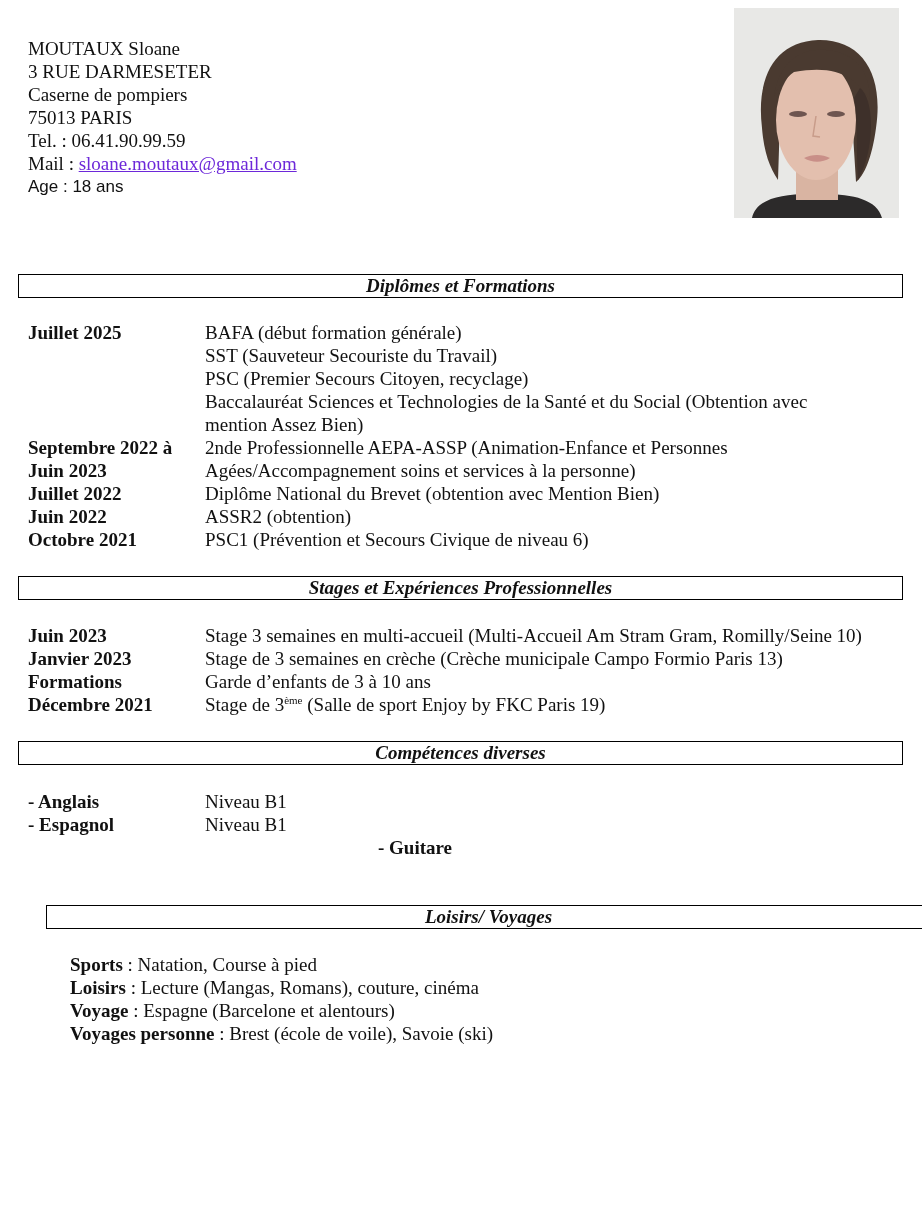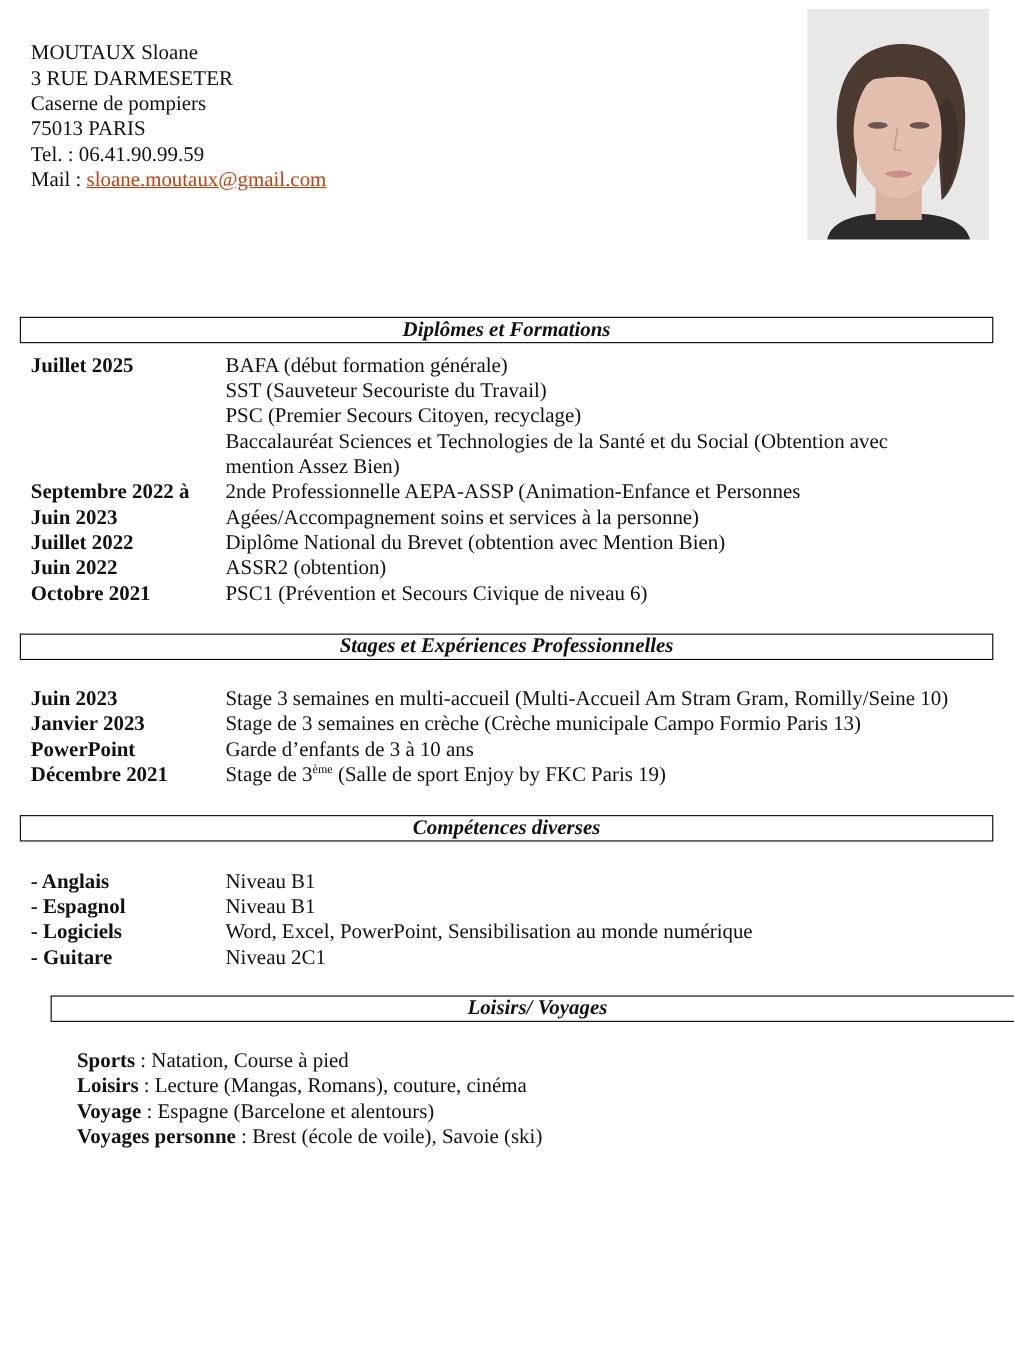"sloane.moutaux@gmail.com" .header a { color: #c2410c -> #6d28d9 }
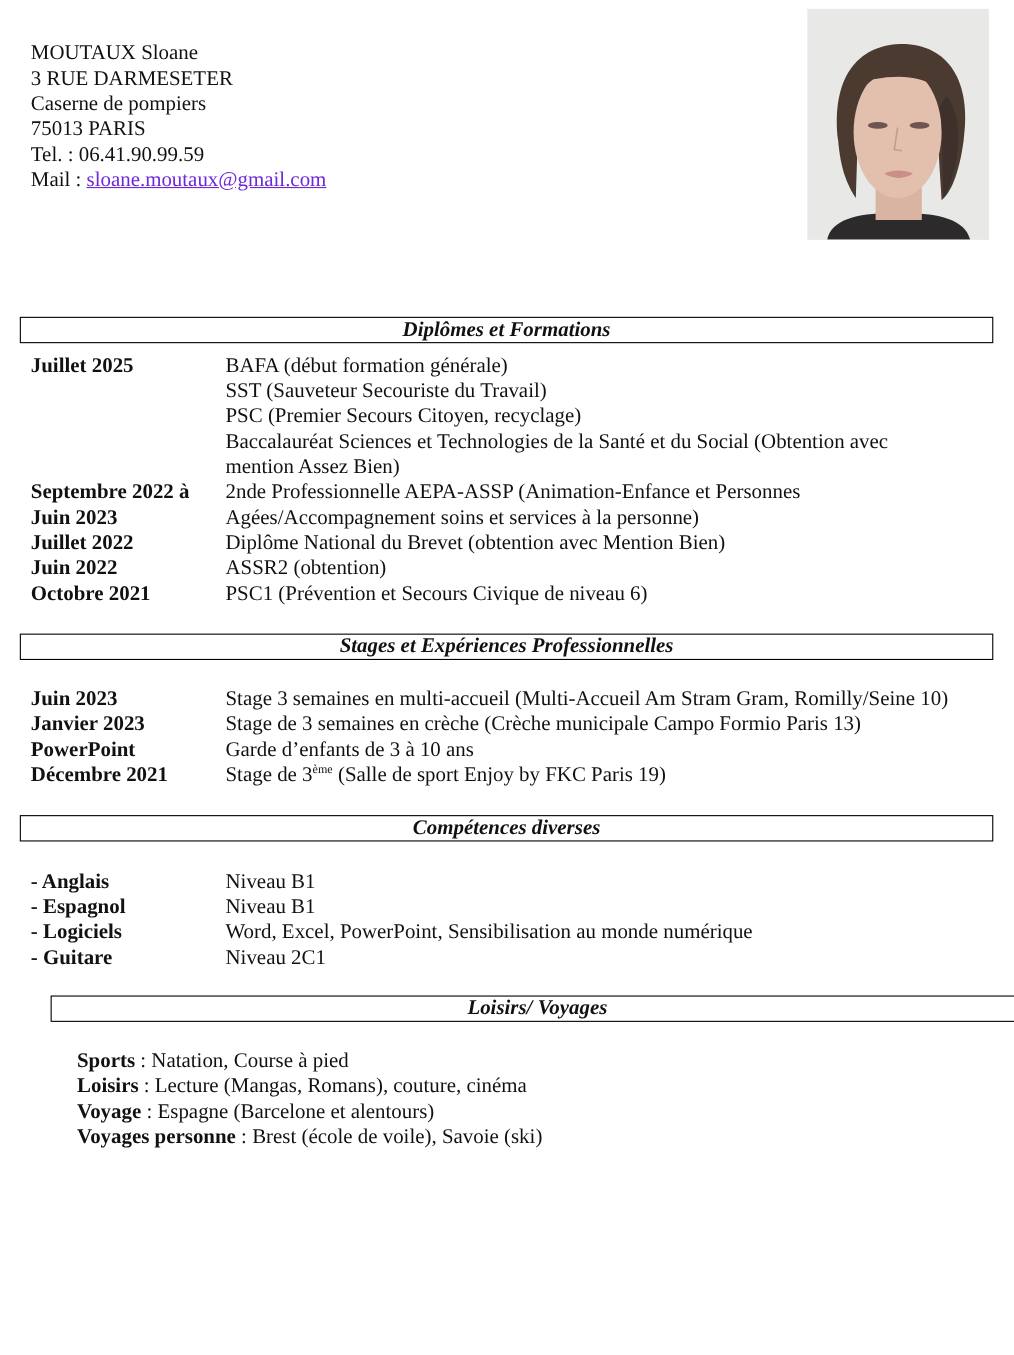"Age : 18 ans" div.age { html: none -> <div>Age : 18 ans</div> }
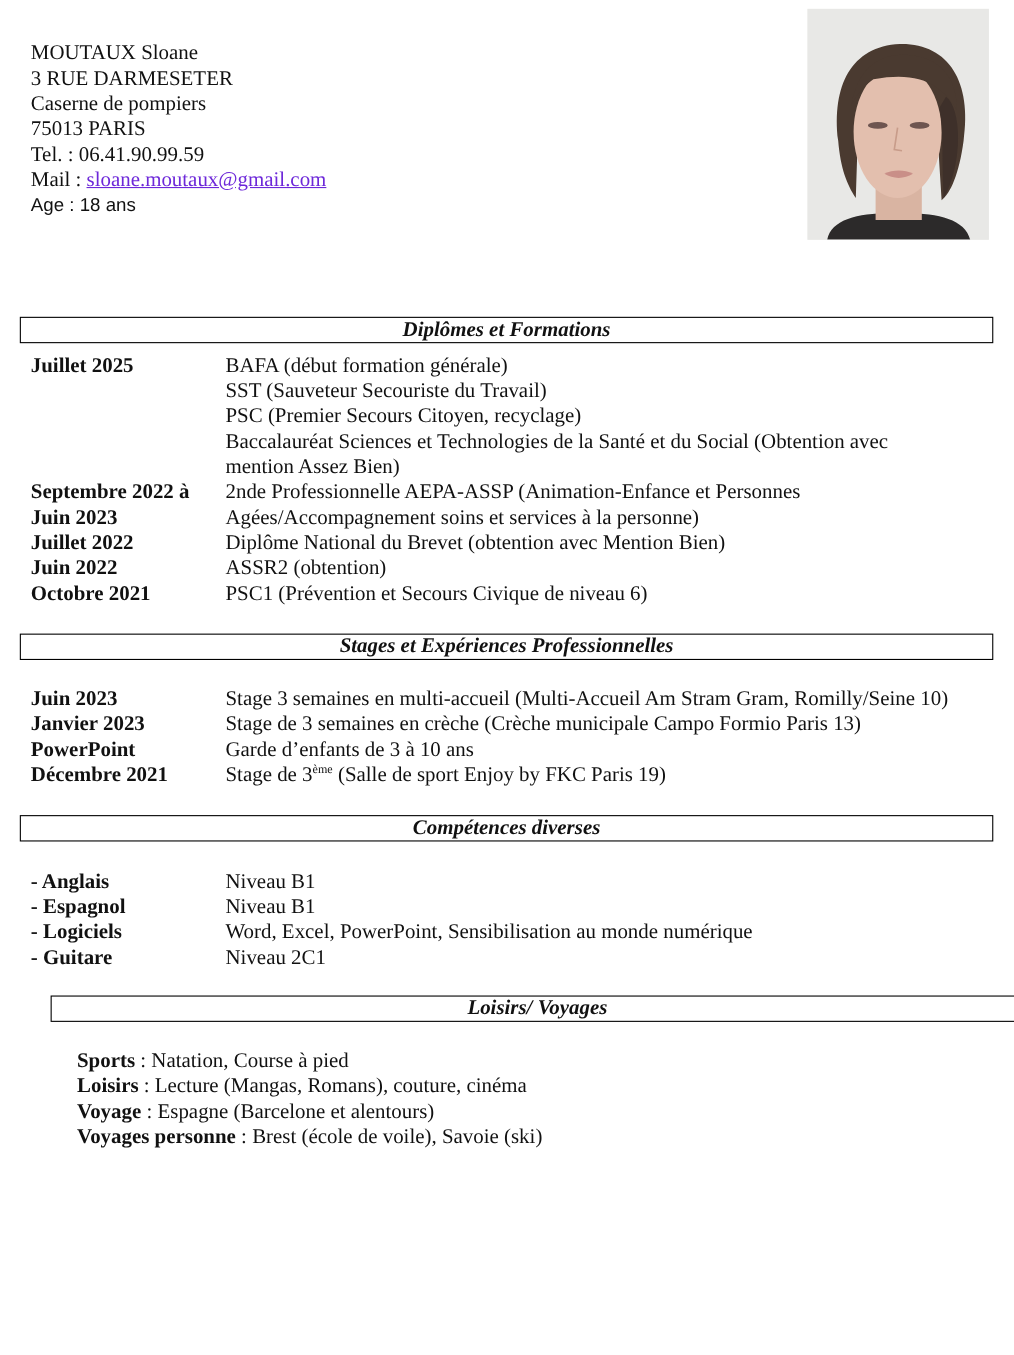"Diplômes et Formations" div.section-title { top: 288px -> 274px }
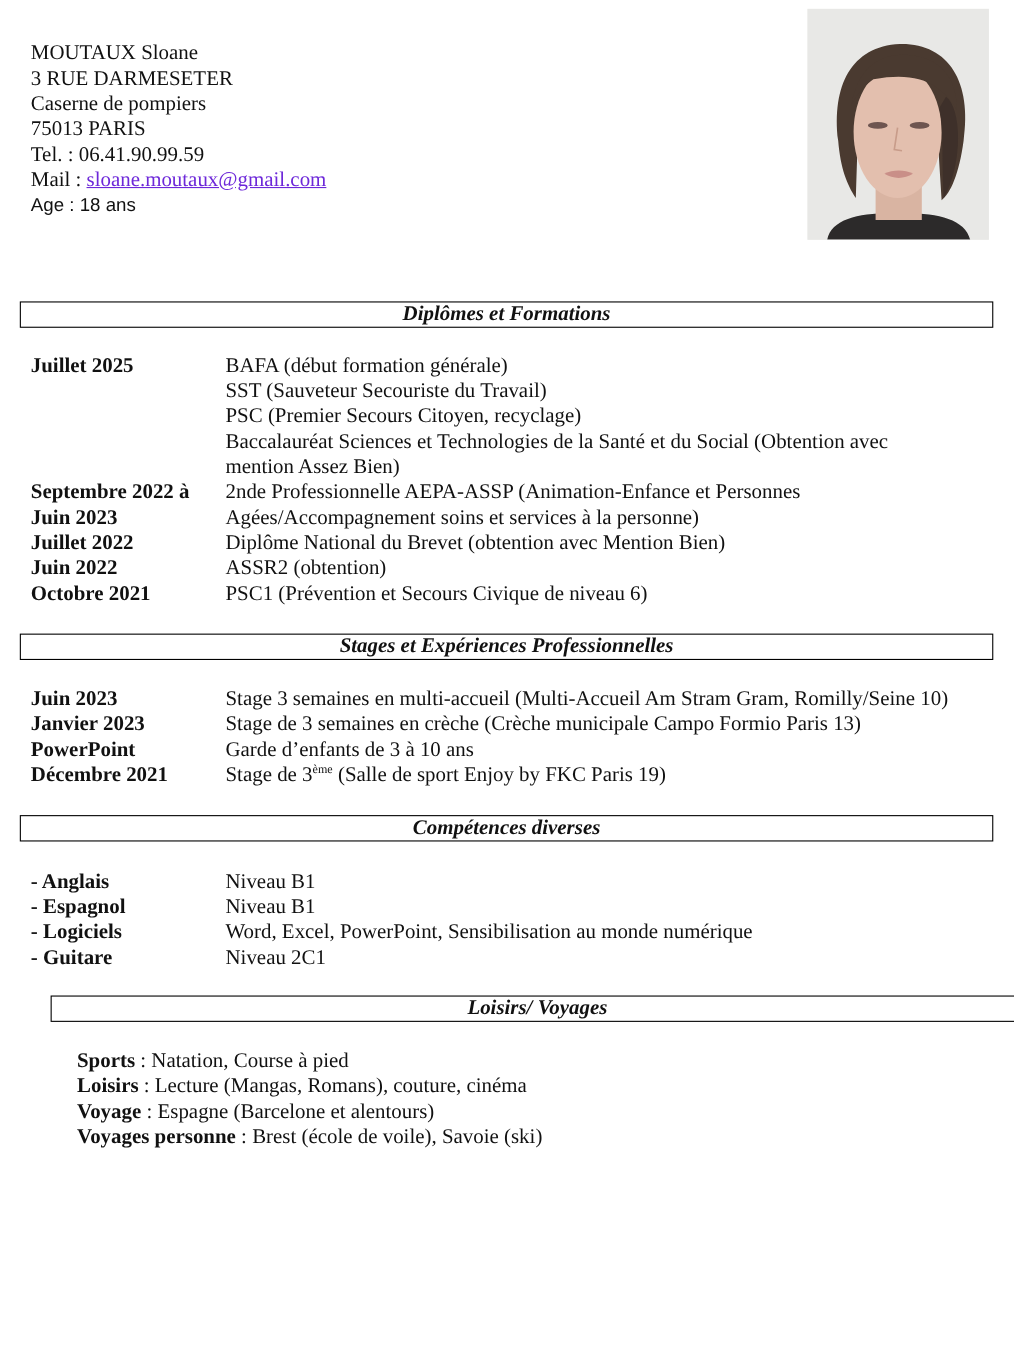"PowerPoint" div.k { text: PowerPoint -> Formations }
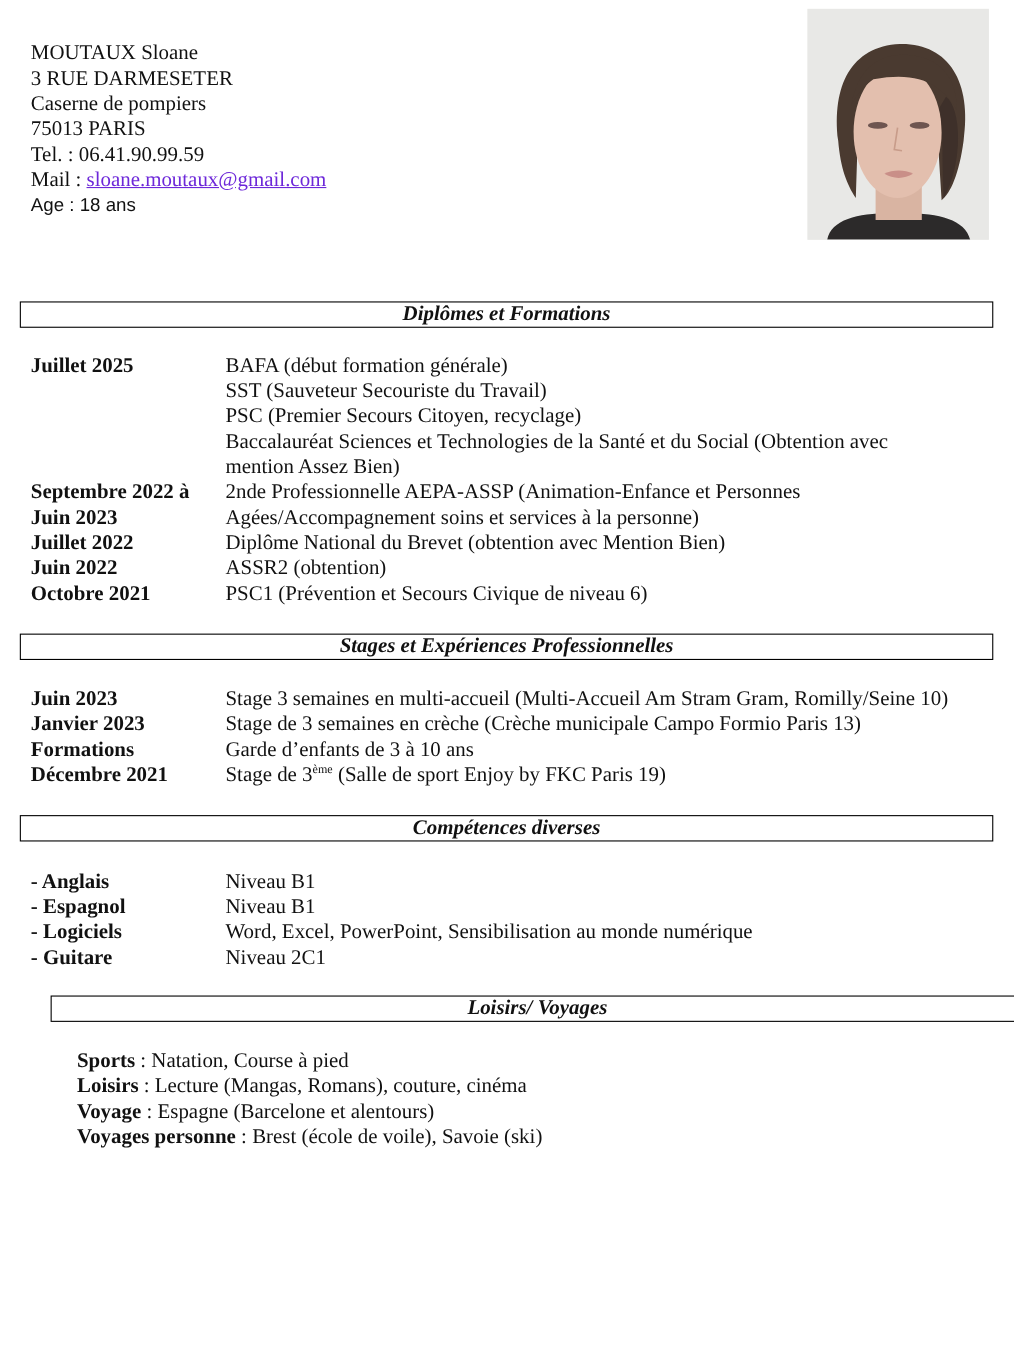"- Logiciels" div.row { html: <div> <div>- Logiciels</div> <div> <div>Word, Excel, PowerPoint, Sensibilisation au monde numérique</div> </div> </div> -> none }
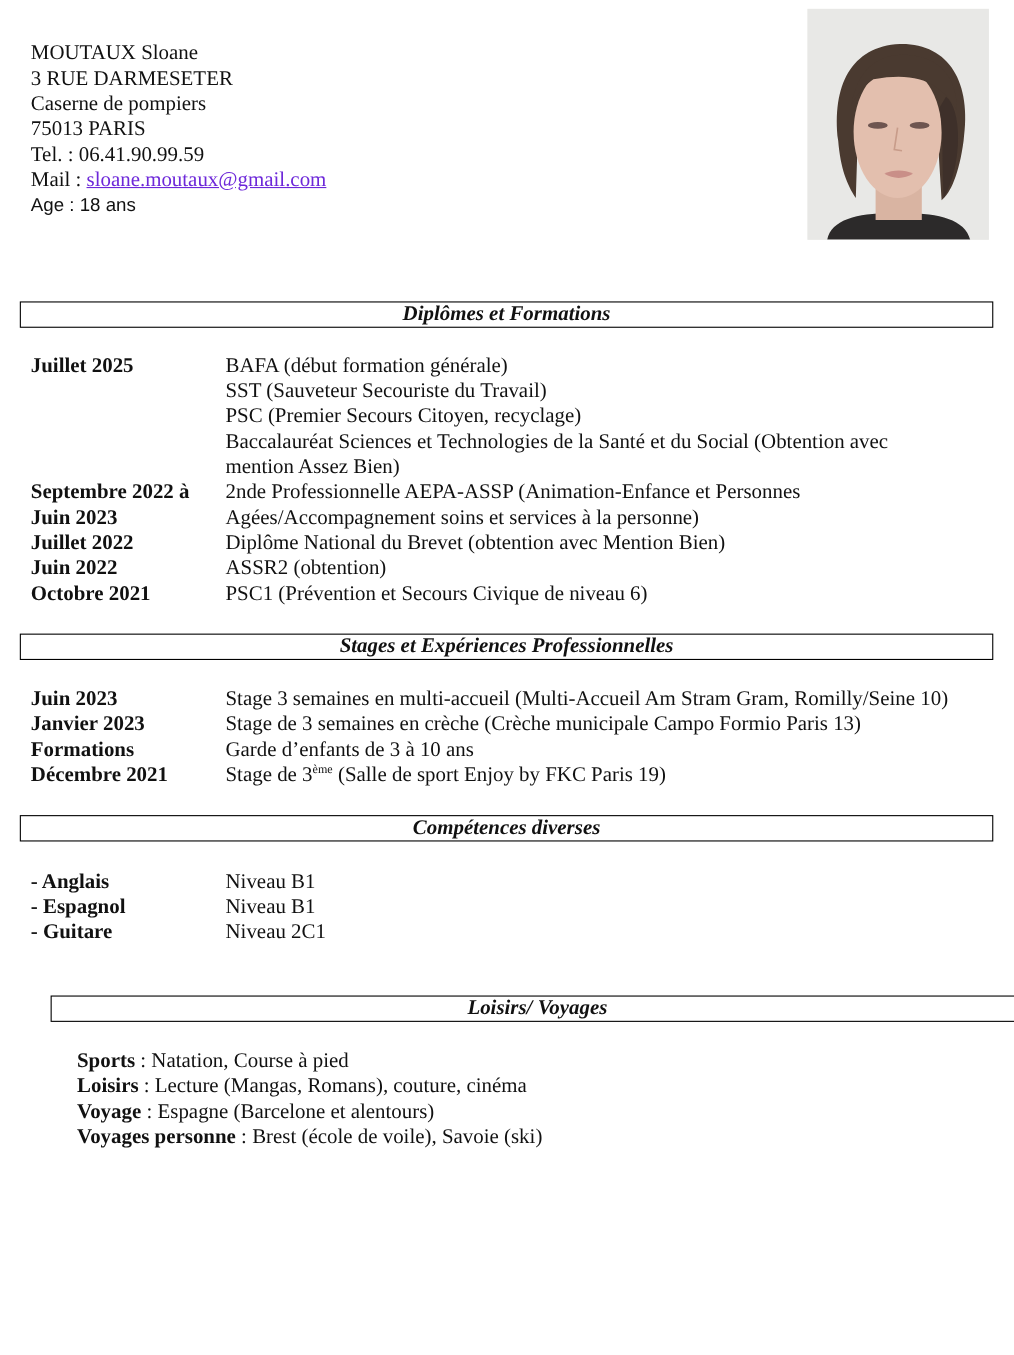"Niveau 2C1" div.v { html: <div> <div>Niveau 2C1</div> </div> -> none }
